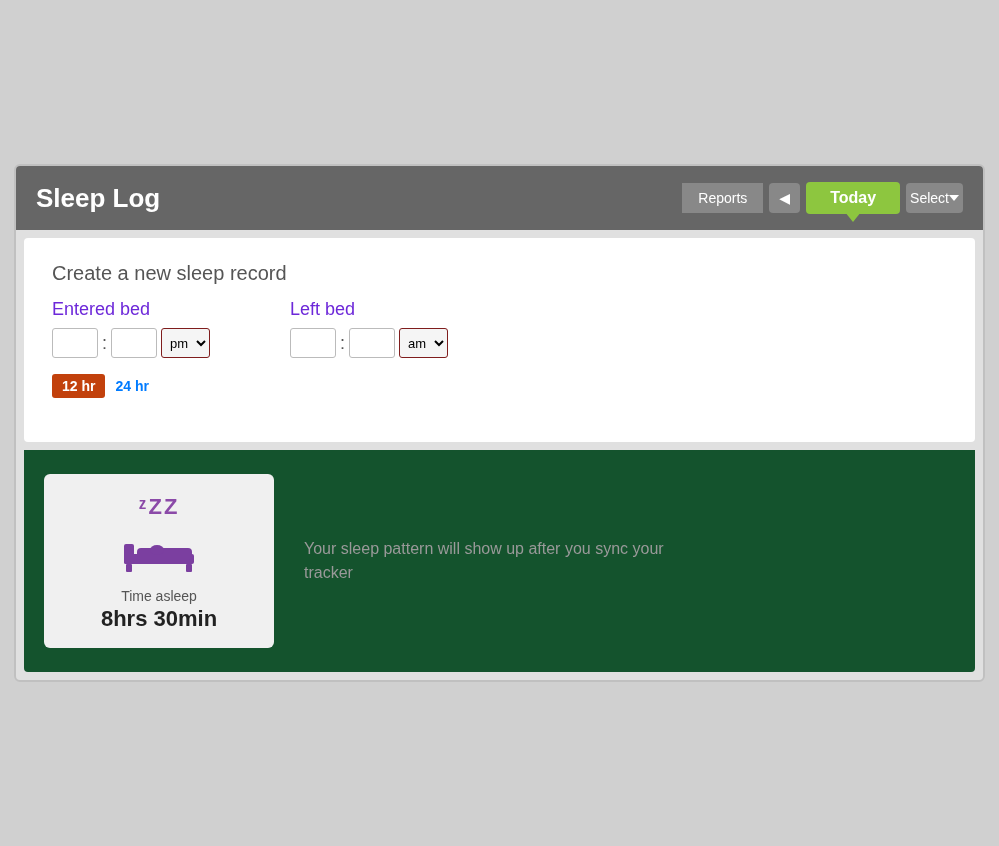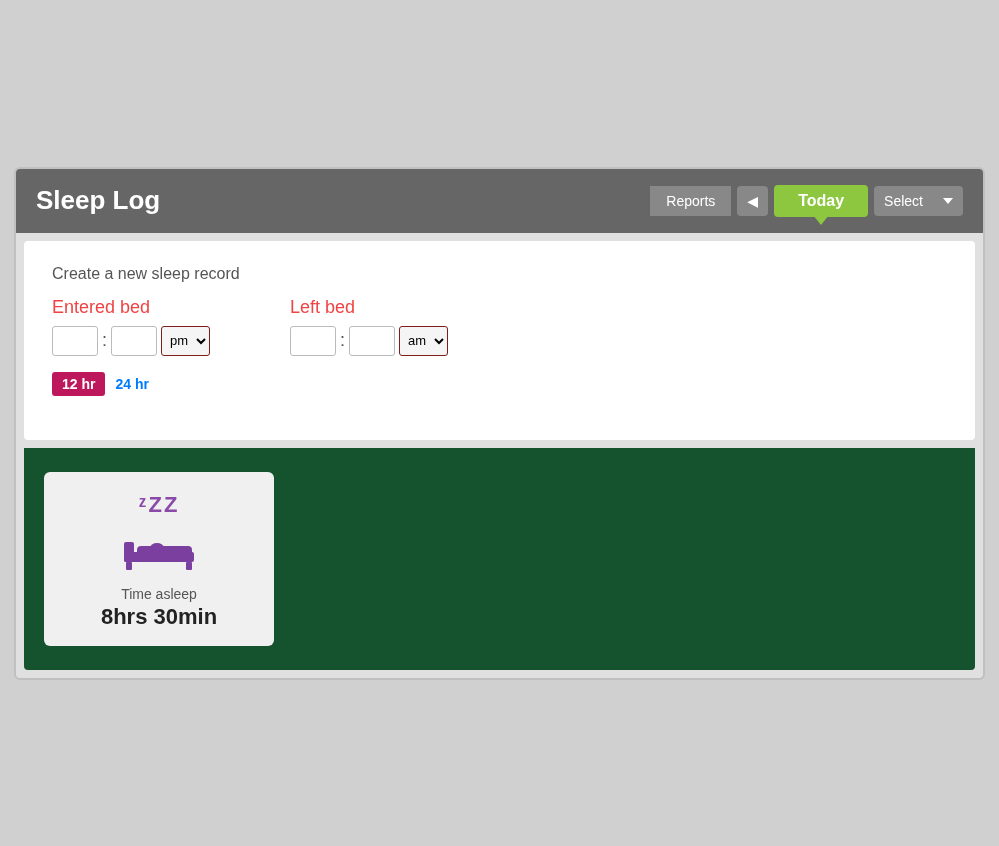"Select" .btn-select { gap: 20px -> 0; padding: 7px 10px -> 7px 4px }
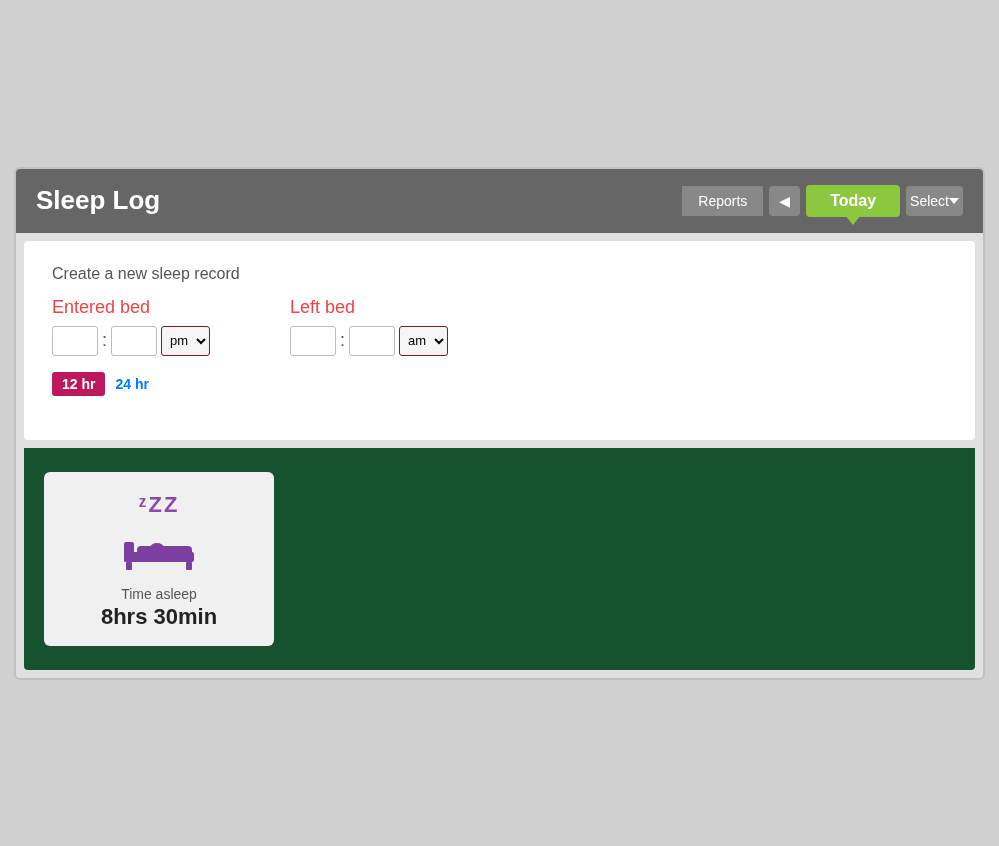"Create a new sleep record" .create-title { font-size: 16px -> 20px }
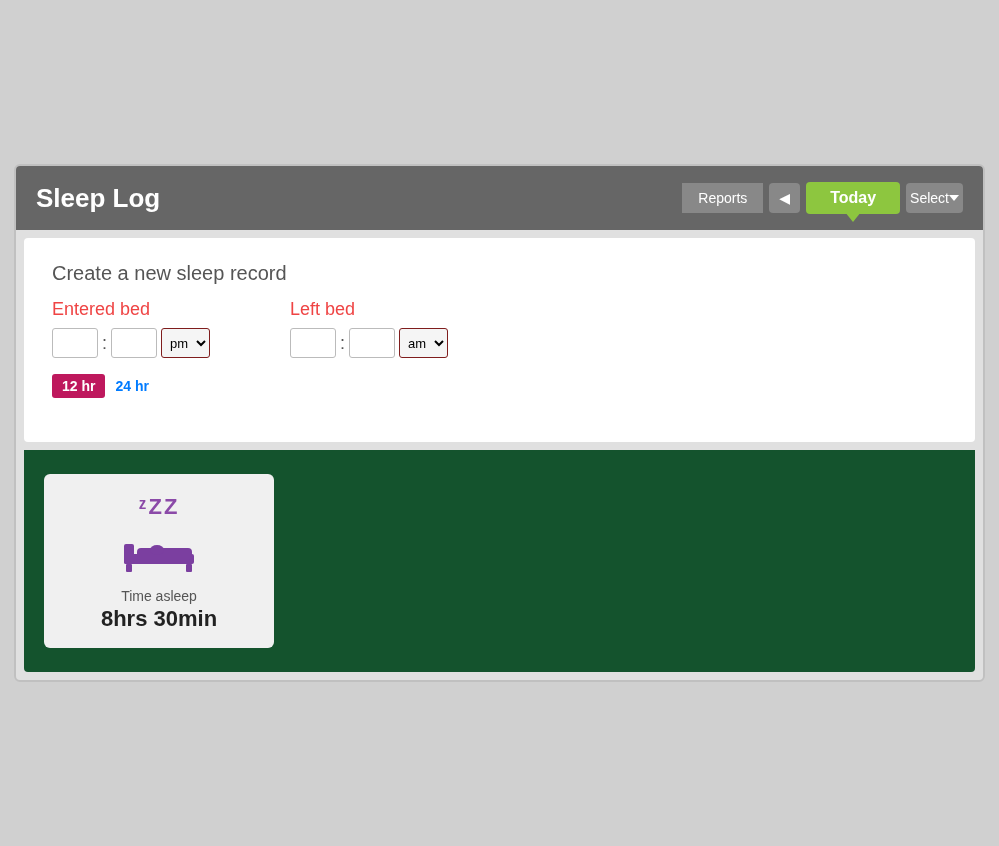"Entered bed" .form-group label { color: #ef4444 -> #6d28d9 }
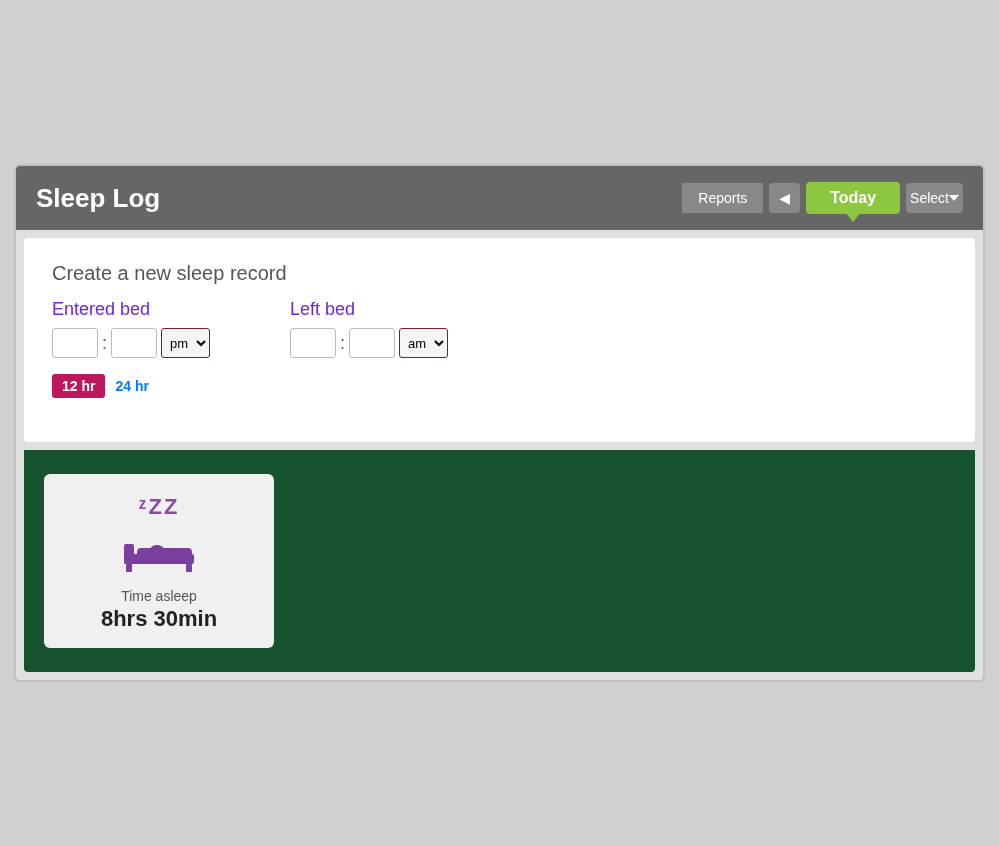"12 hr" .btn-12hr { background: #be185d -> #c2410c }
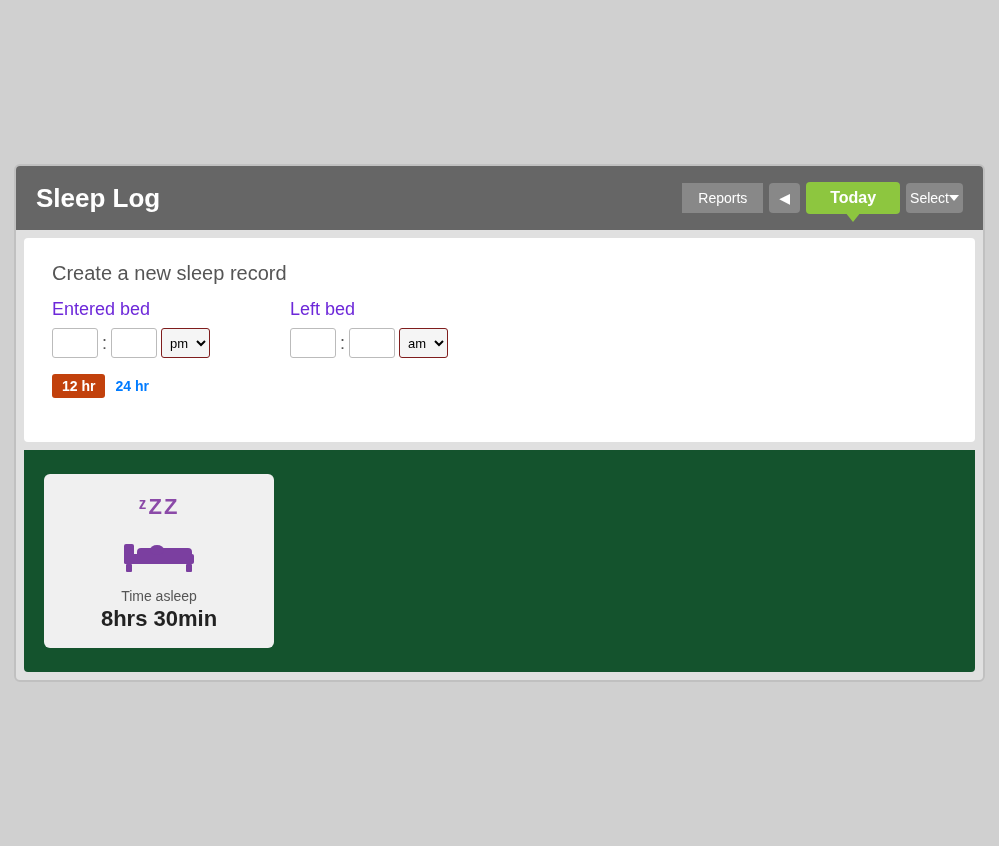"Your sleep pattern will show" div.sleep-message { html: none -> <div>Your sleep pattern will show up after you sync your tracker</div> }
